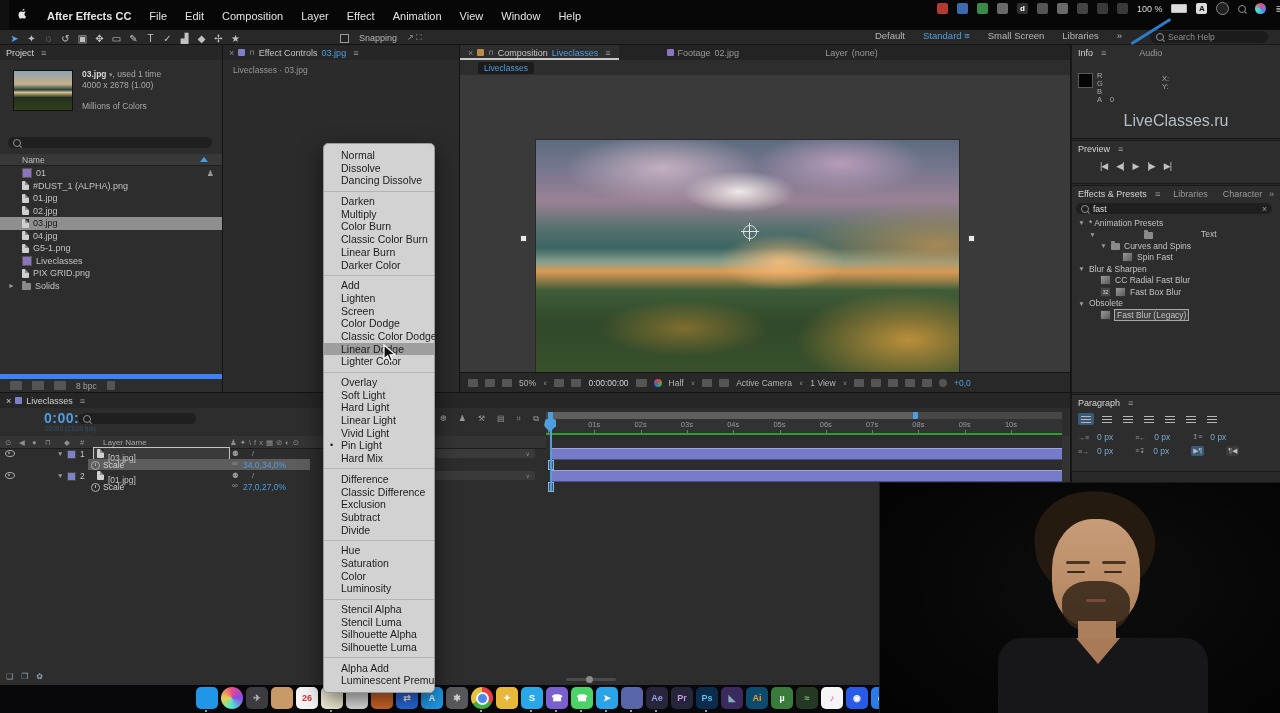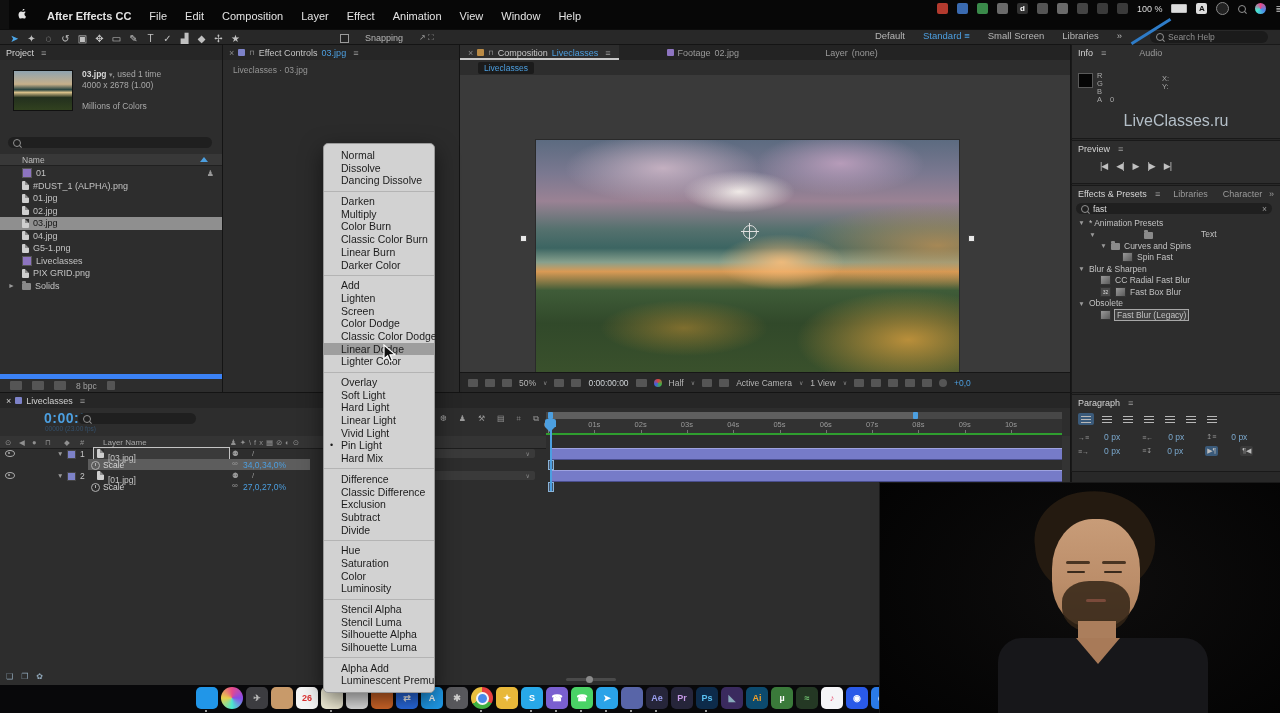"Snapping" #snapwrap { gap: 16px -> 10px }
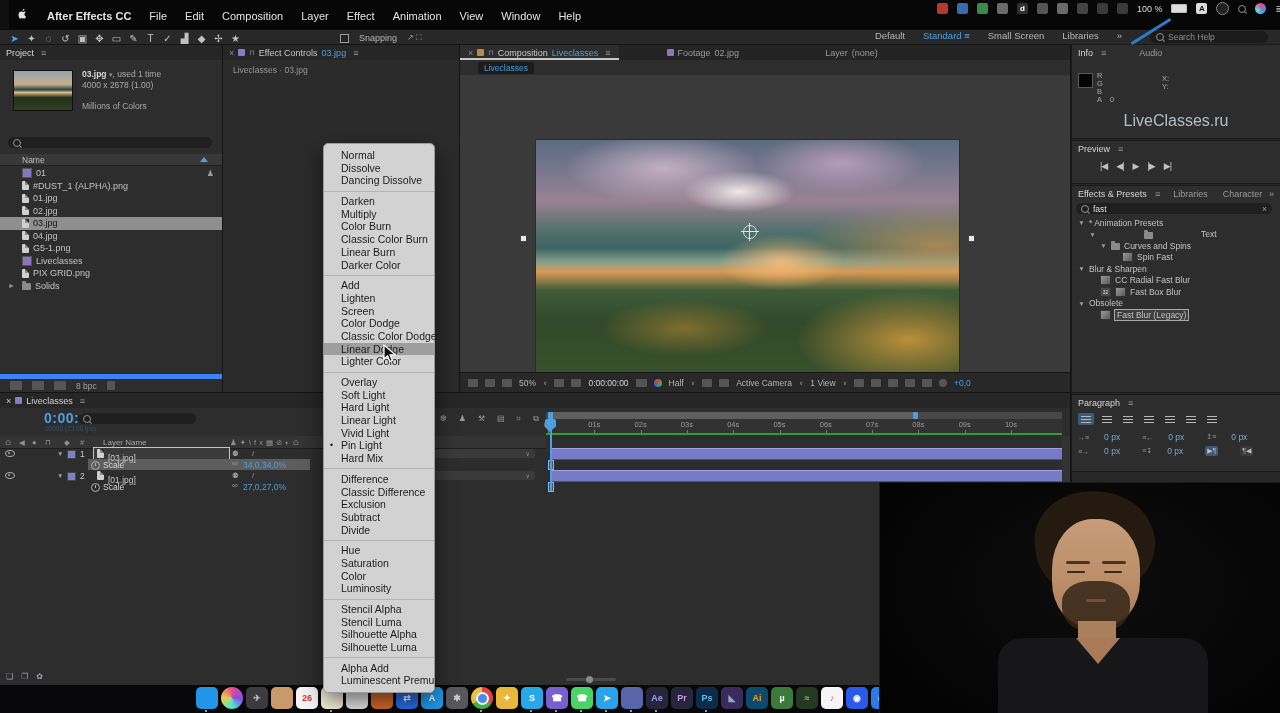"0 px" .pfield { gap: 15px -> 8px }
